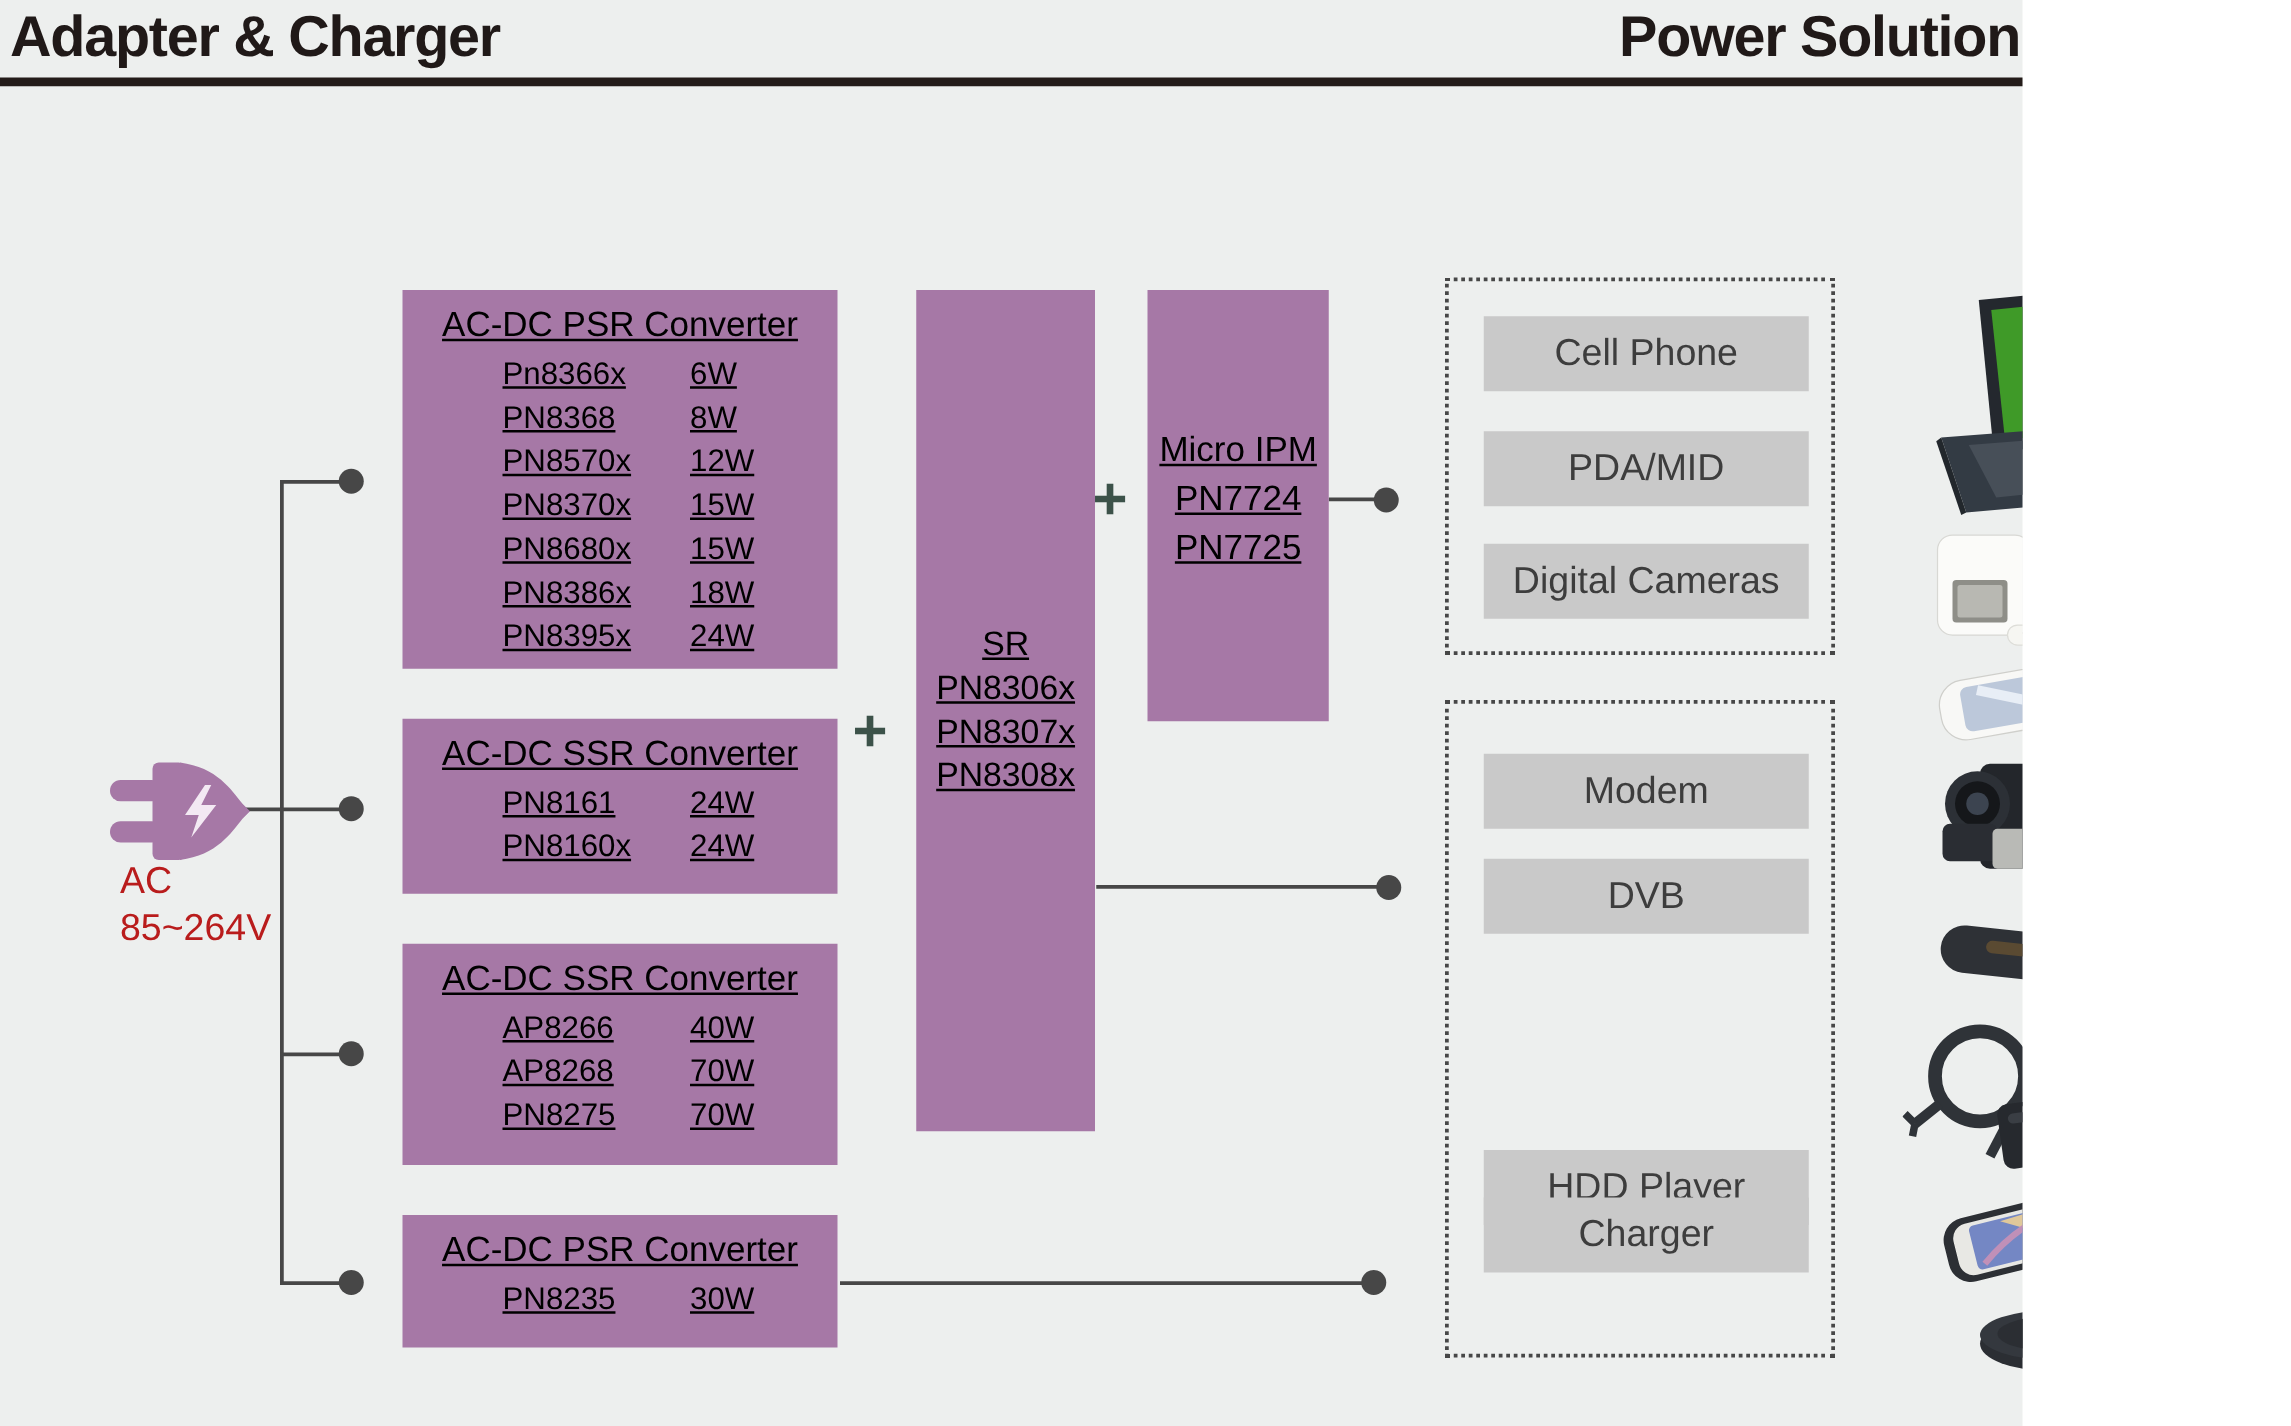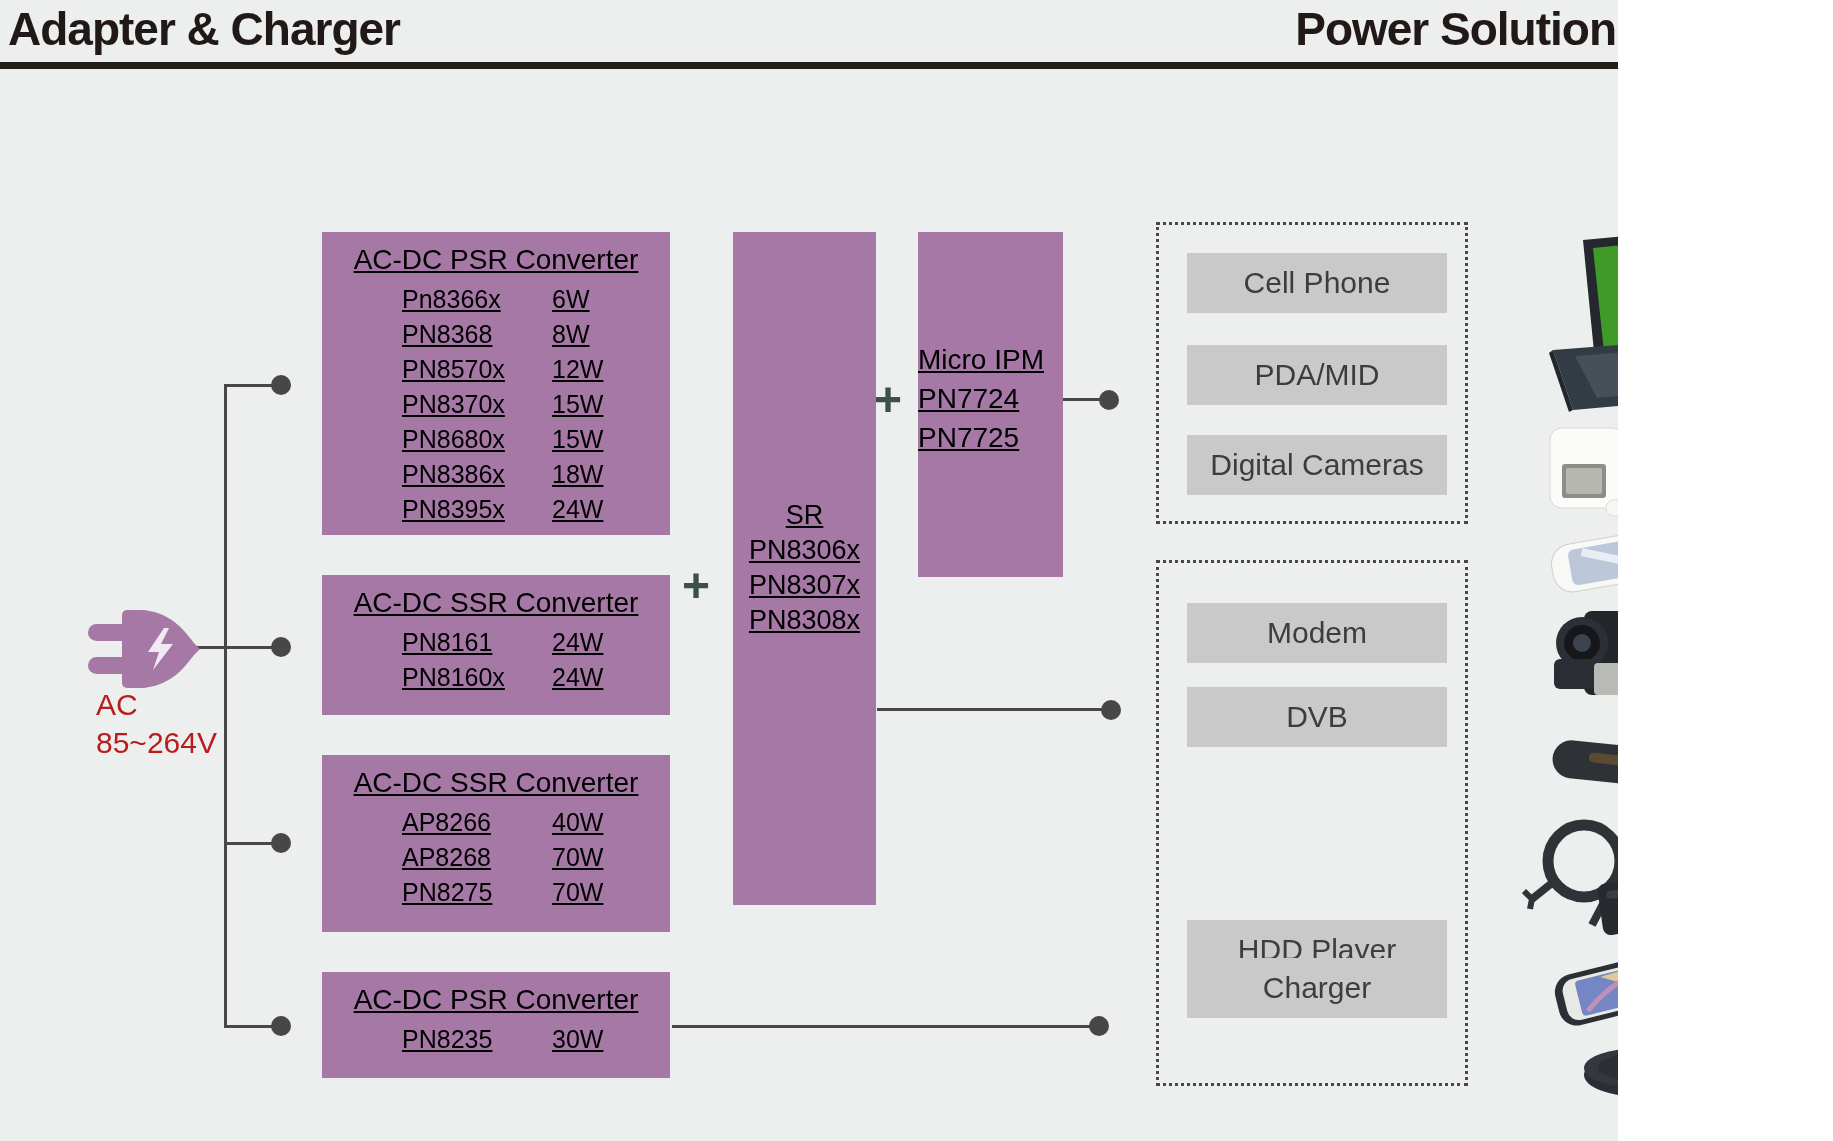"Micro IPM" .ipmtext { text-align: left -> center }
